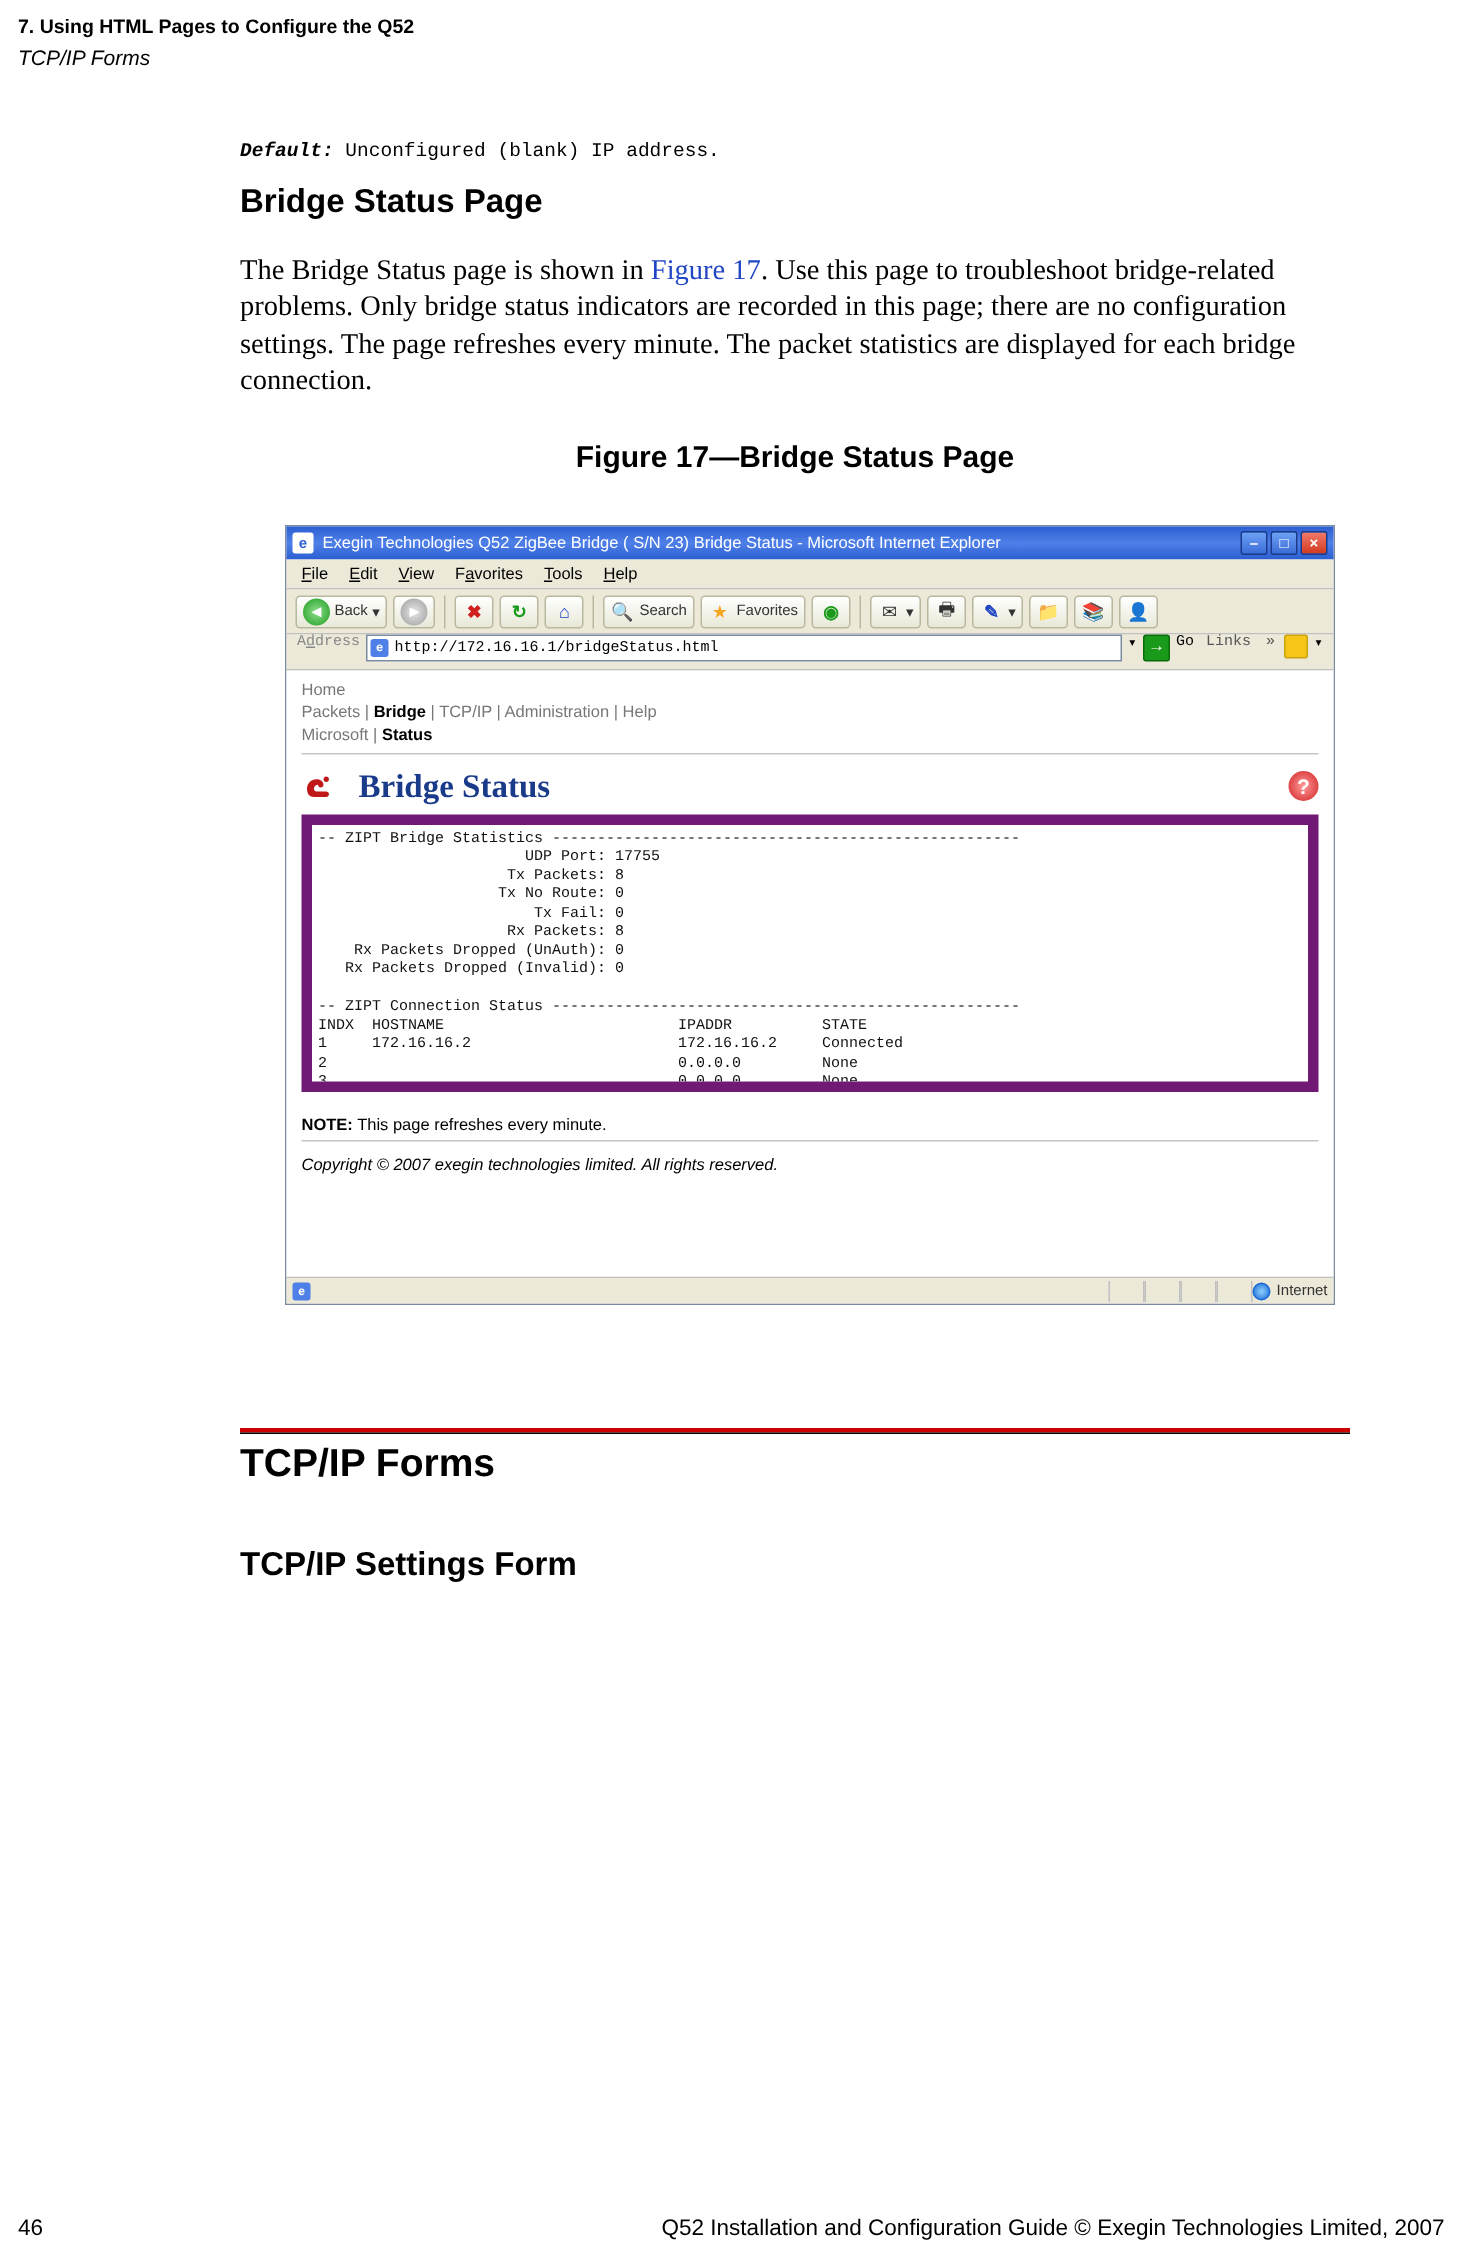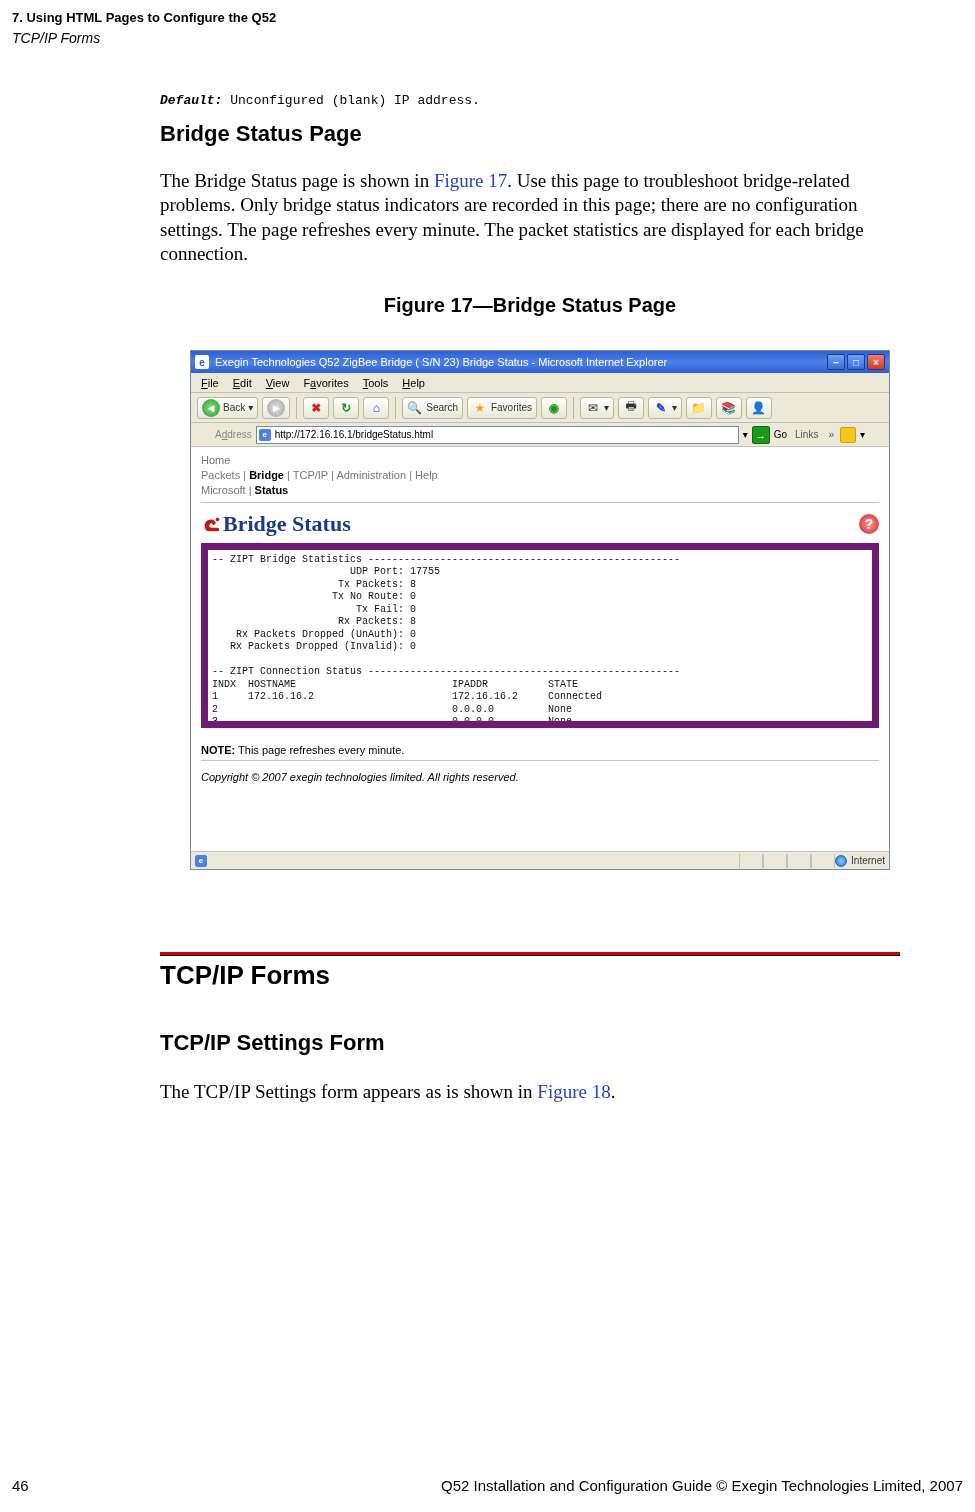"Address" .addrbar { align-items: center -> flex-start; font-family: none -> Liberation Mono, monospace; padding: 0 24px -> 0 7px }
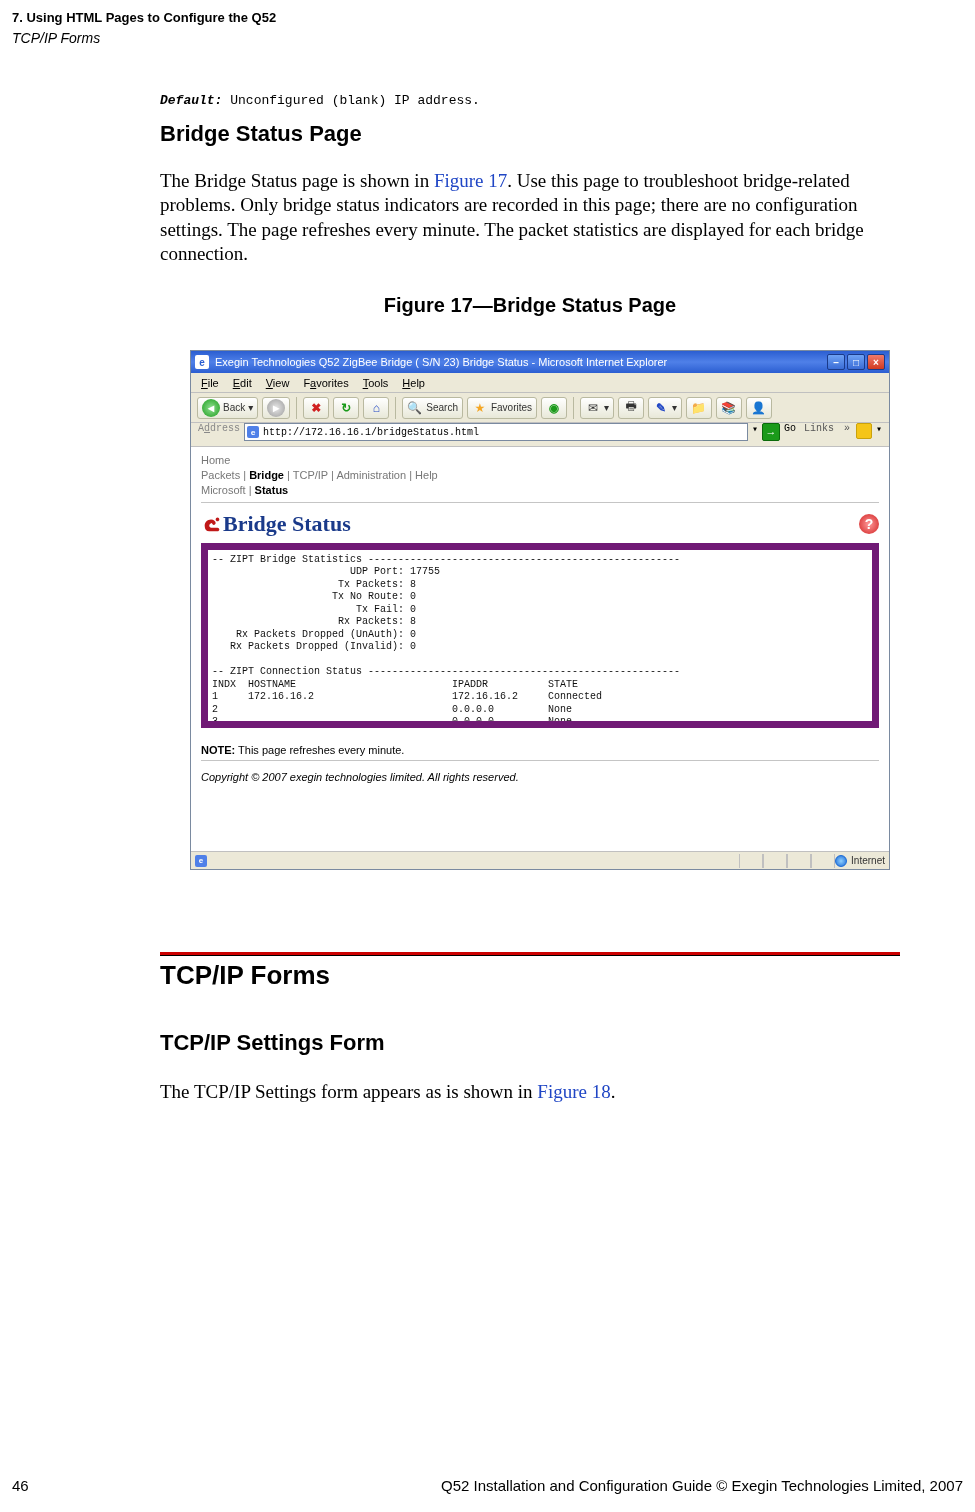"Bridge Status" .page-head .left { gap: 0 -> 16px }
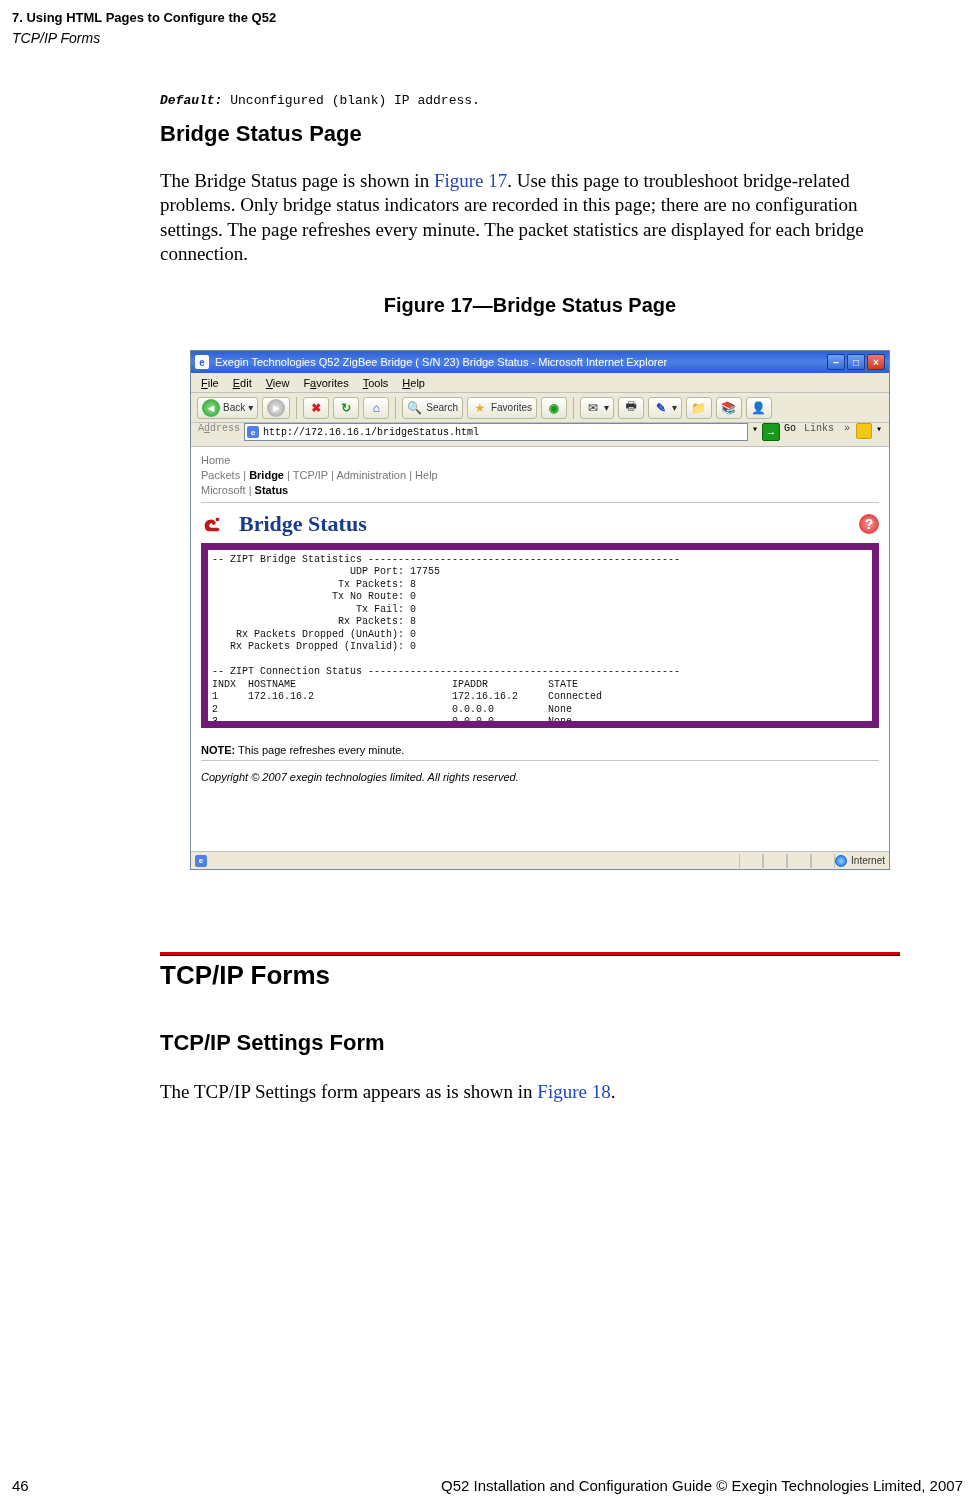"The TCP/IP Settings form appears" div.para-2 { html: <div> <span>The TCP/IP Settings form appears as is shown in </span><span>Figure 18</span><span>.</span> </div> -> none }
